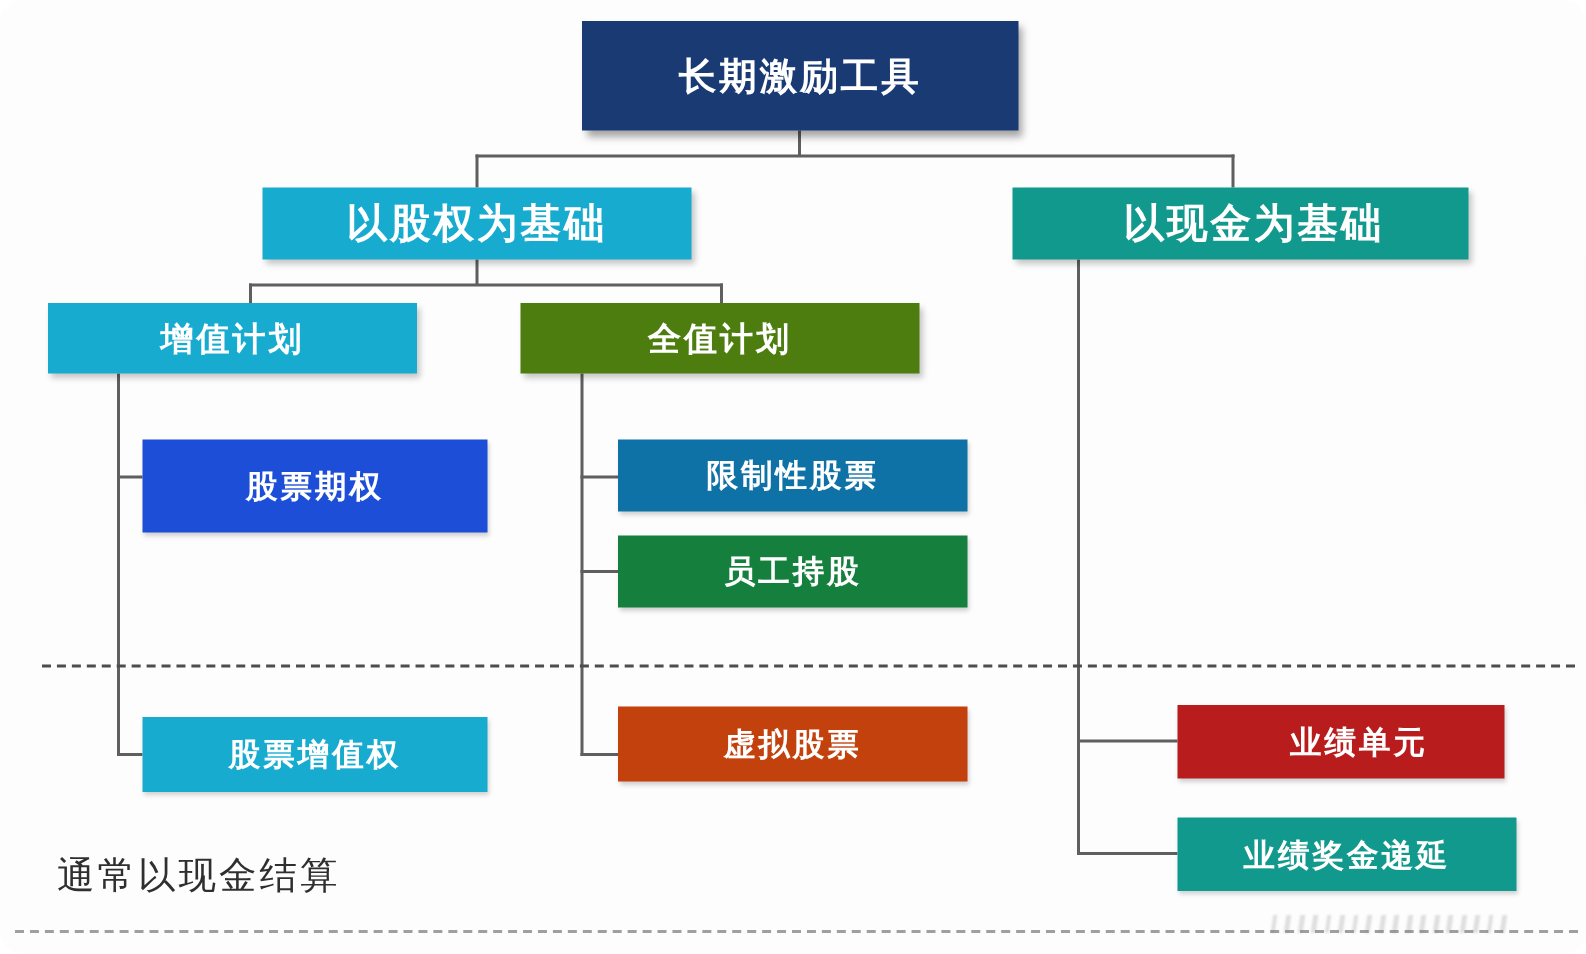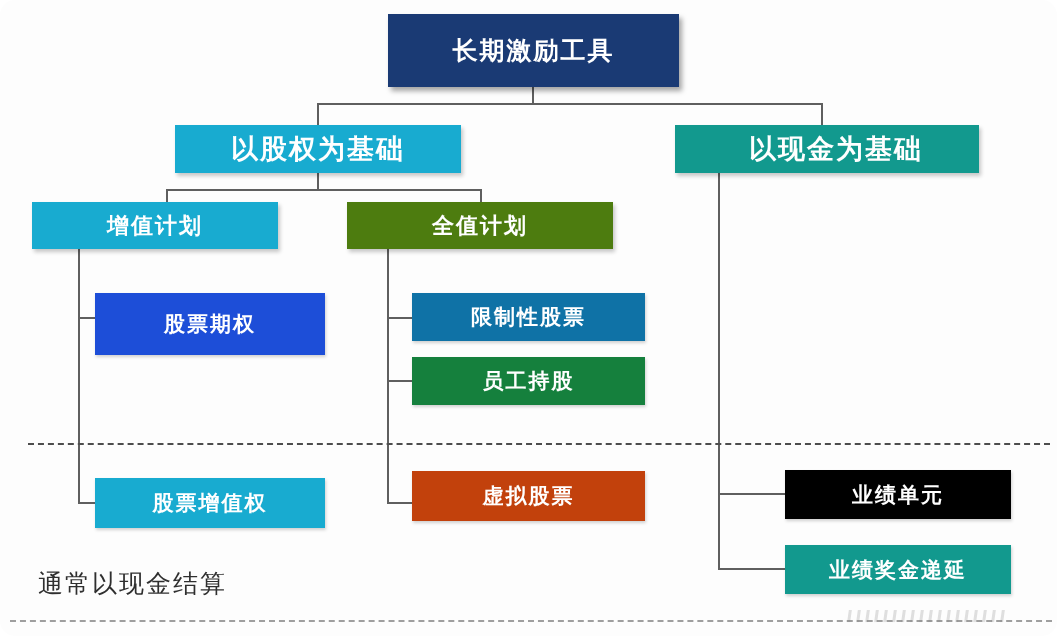"业绩单元" div.node { background: #000000 -> #b91c1c; padding-left: none -> 24px; width: 226px -> 194px }
